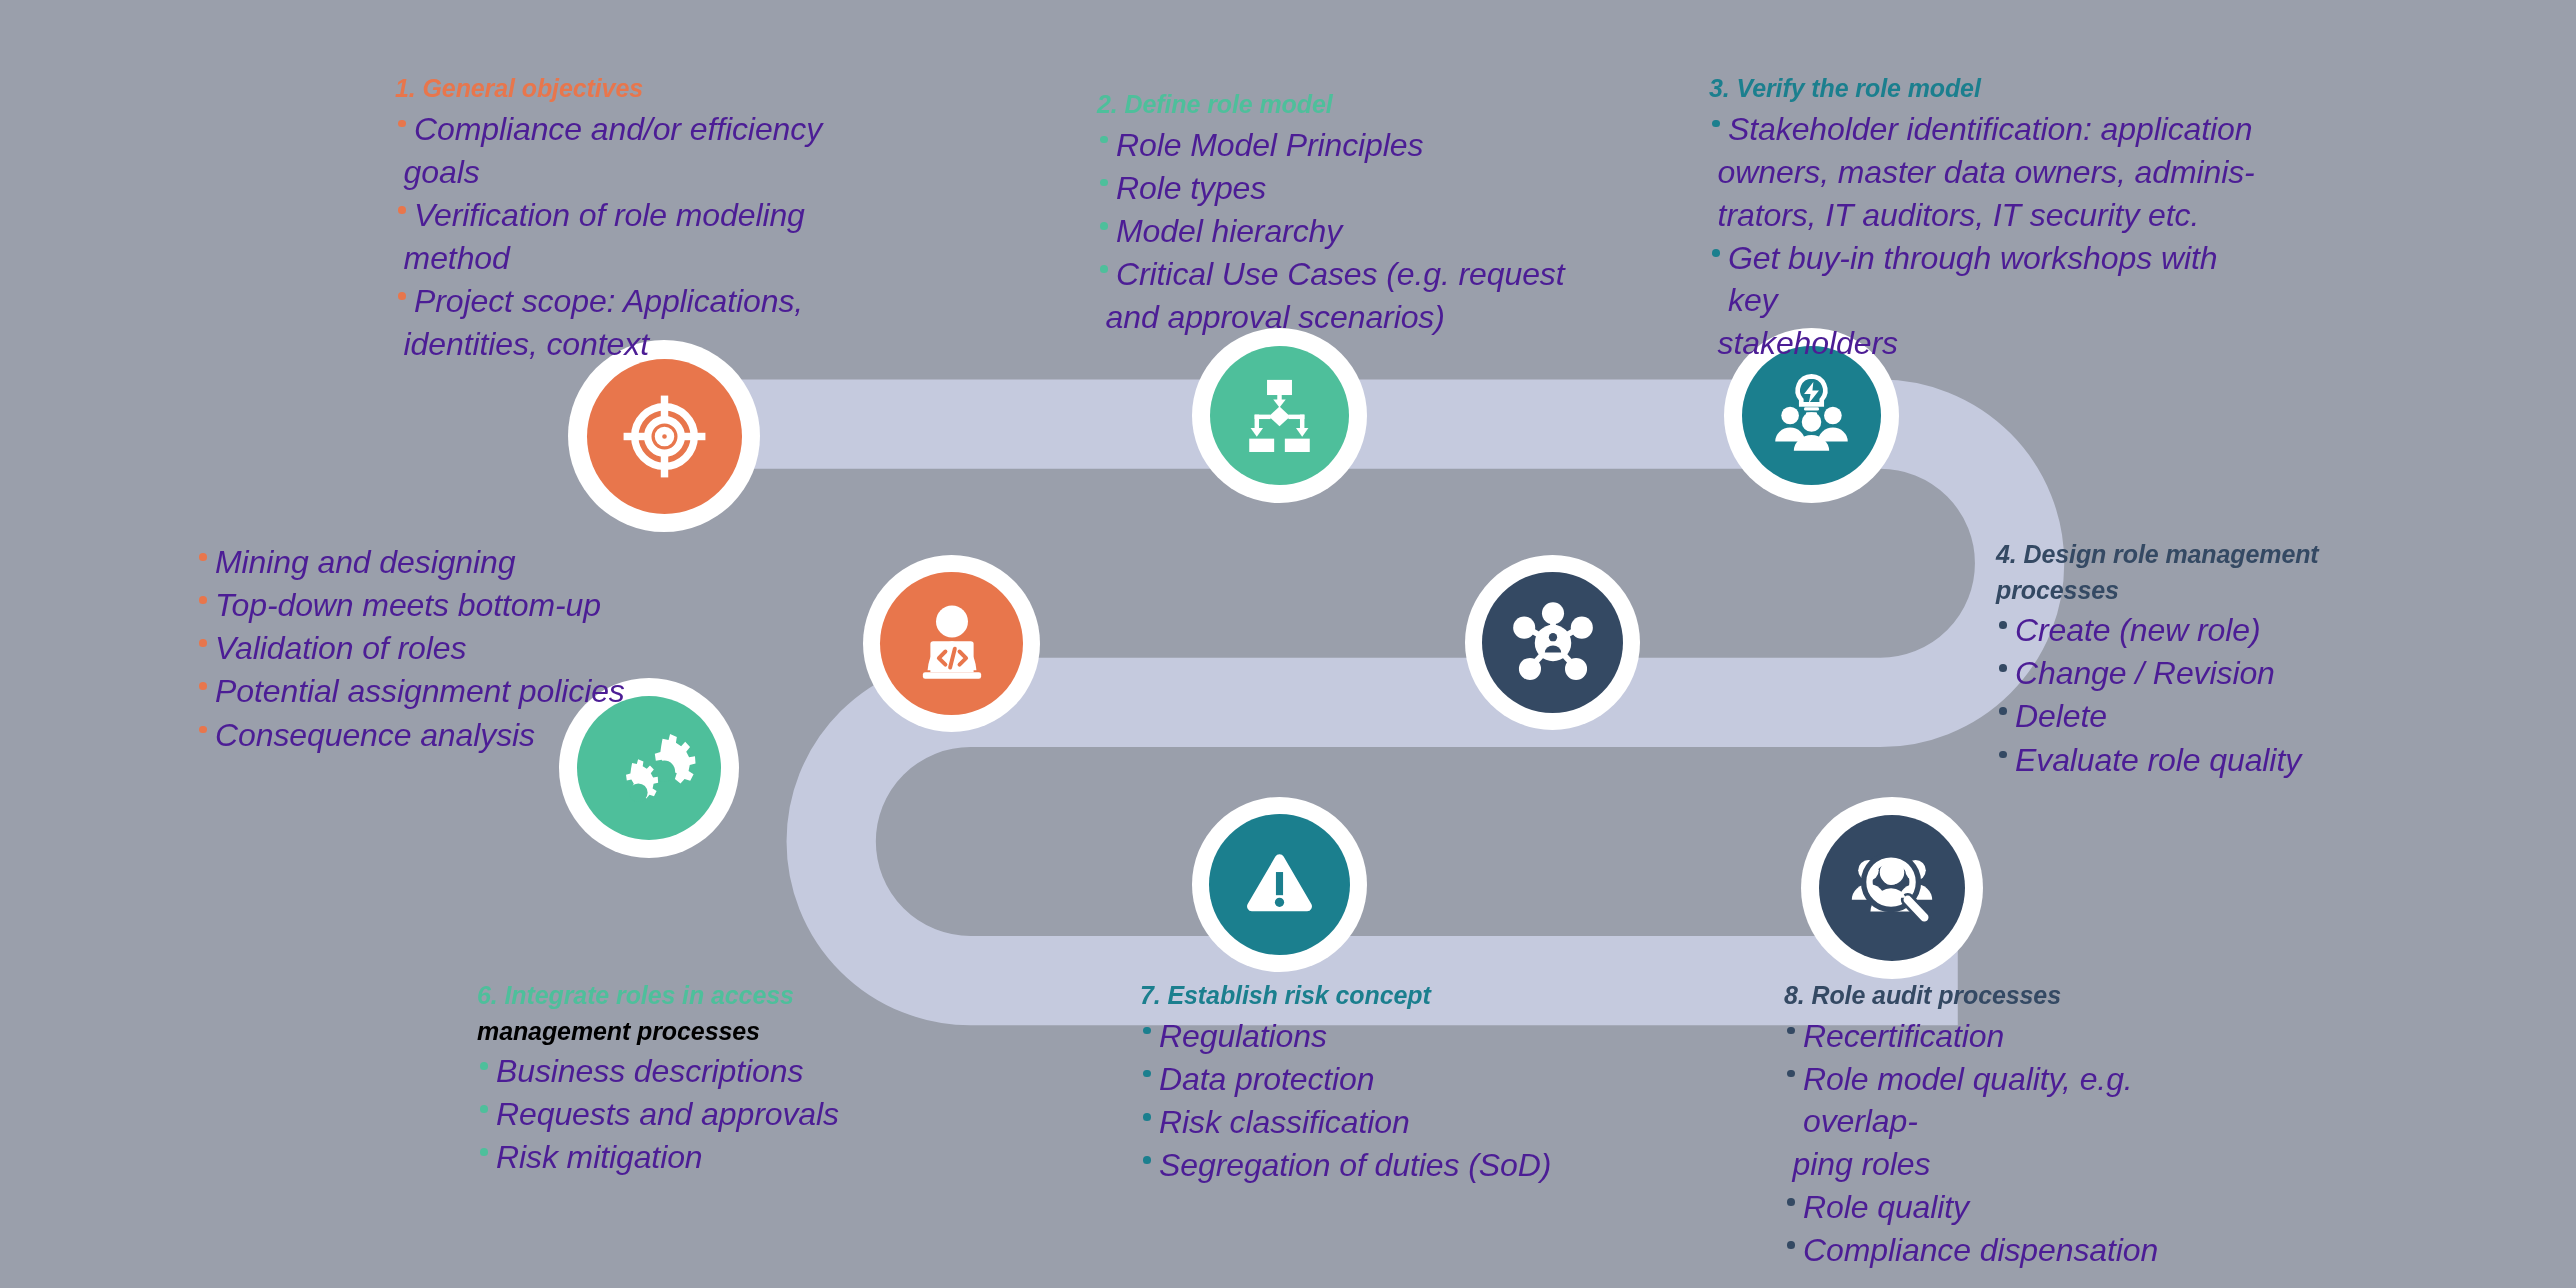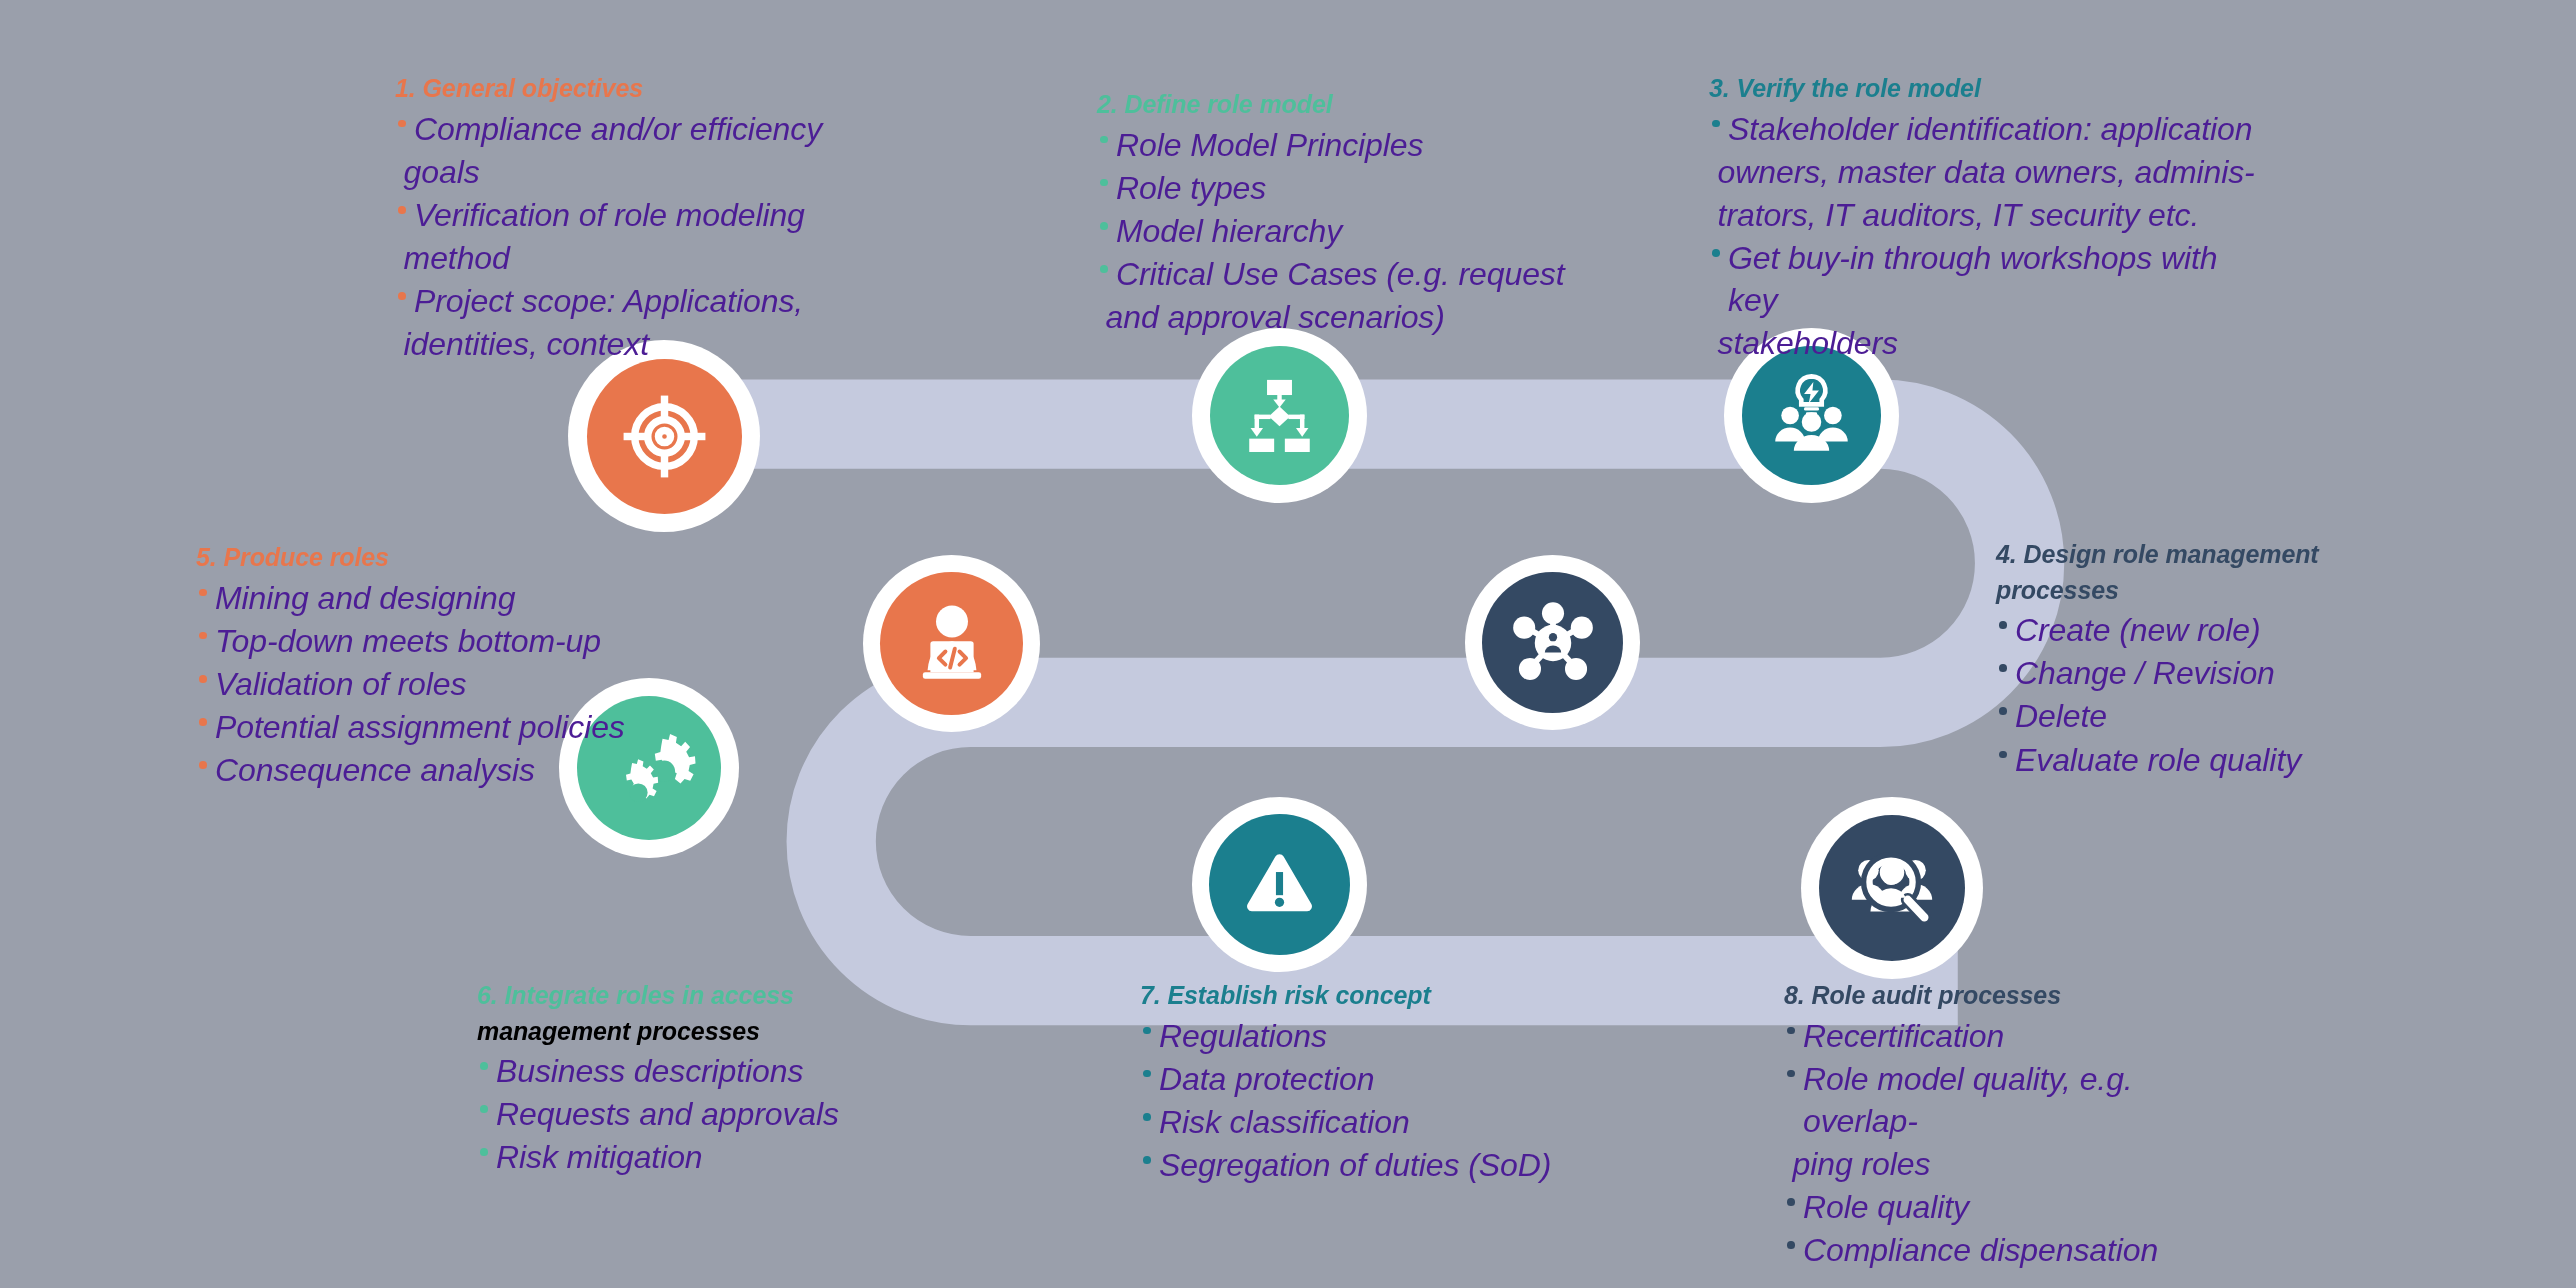"5. Produce roles" div.sec-title { html: <div>5. Produce roles</div> -> none }
